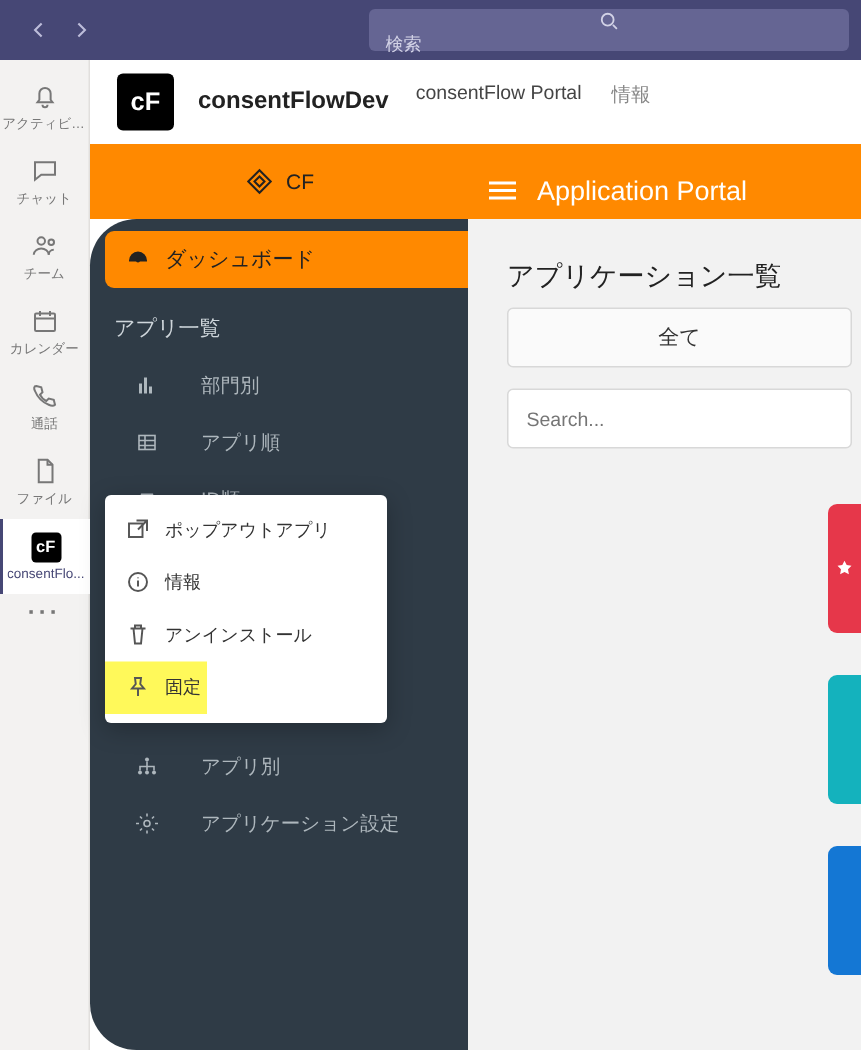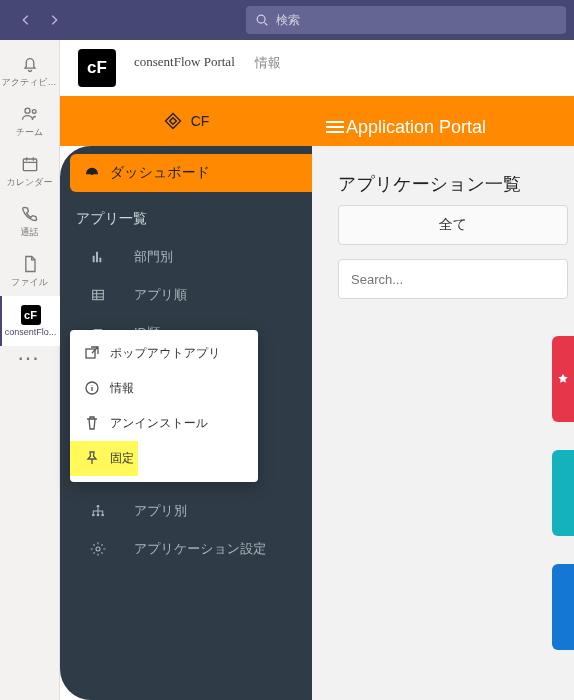"検索" .search-box { flex-direction: none -> column }
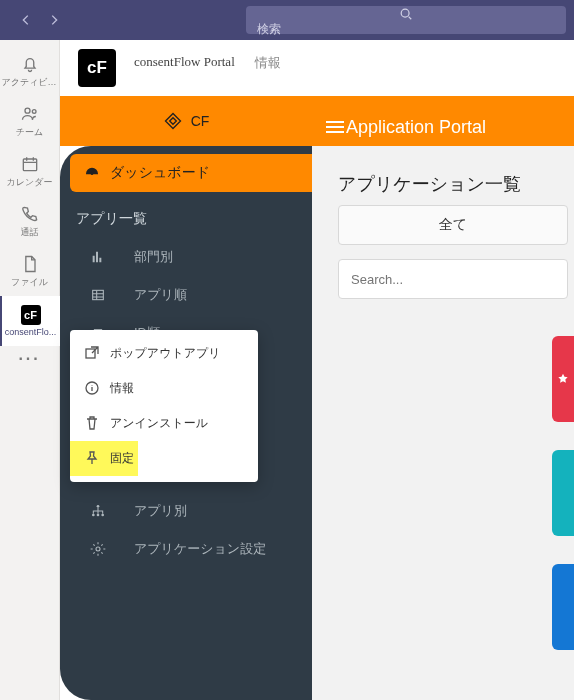"consentFlowDev" div.app-title { html: none -> <div>consentFlowDev</div> }
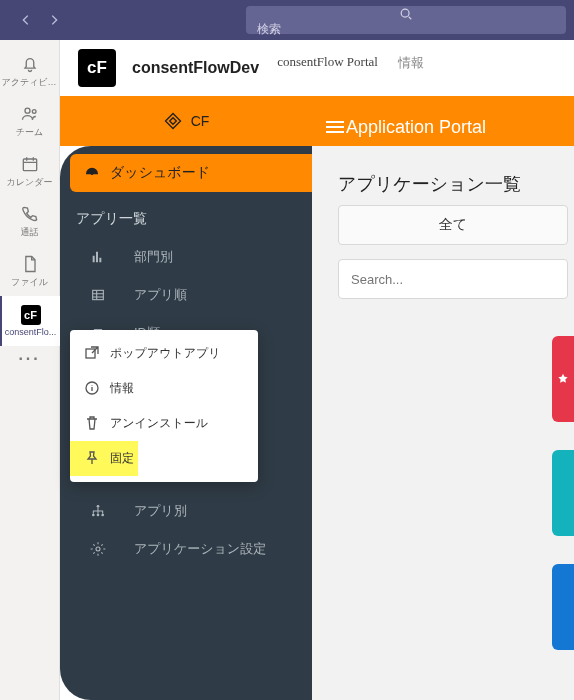"consentFlow Portal" .app-tab { font-family: Liberation Serif, serif -> none }
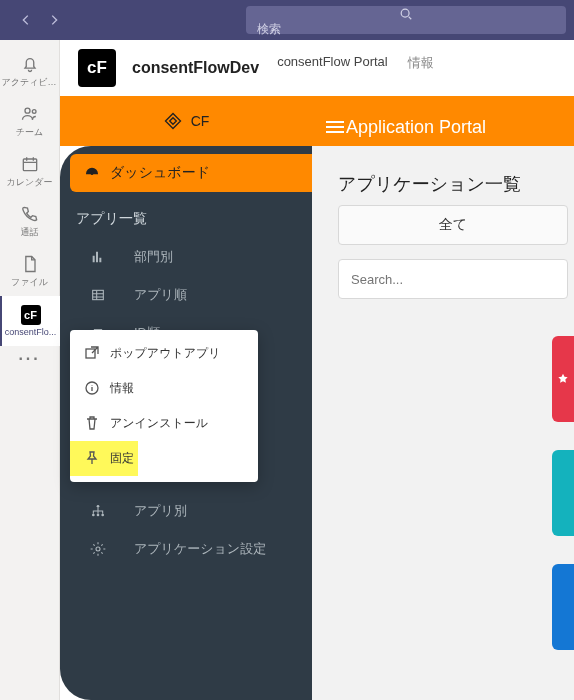"チャット" div.rail-item { html: none -> <div> <svg> <path></path> </svg> <span>チャット</span> </div> }
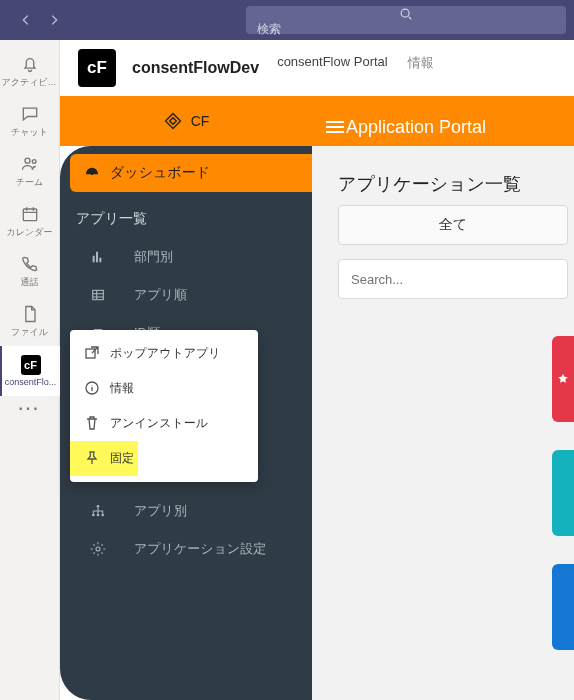"Application Portal" .right-head { gap: 2px -> 14px }
